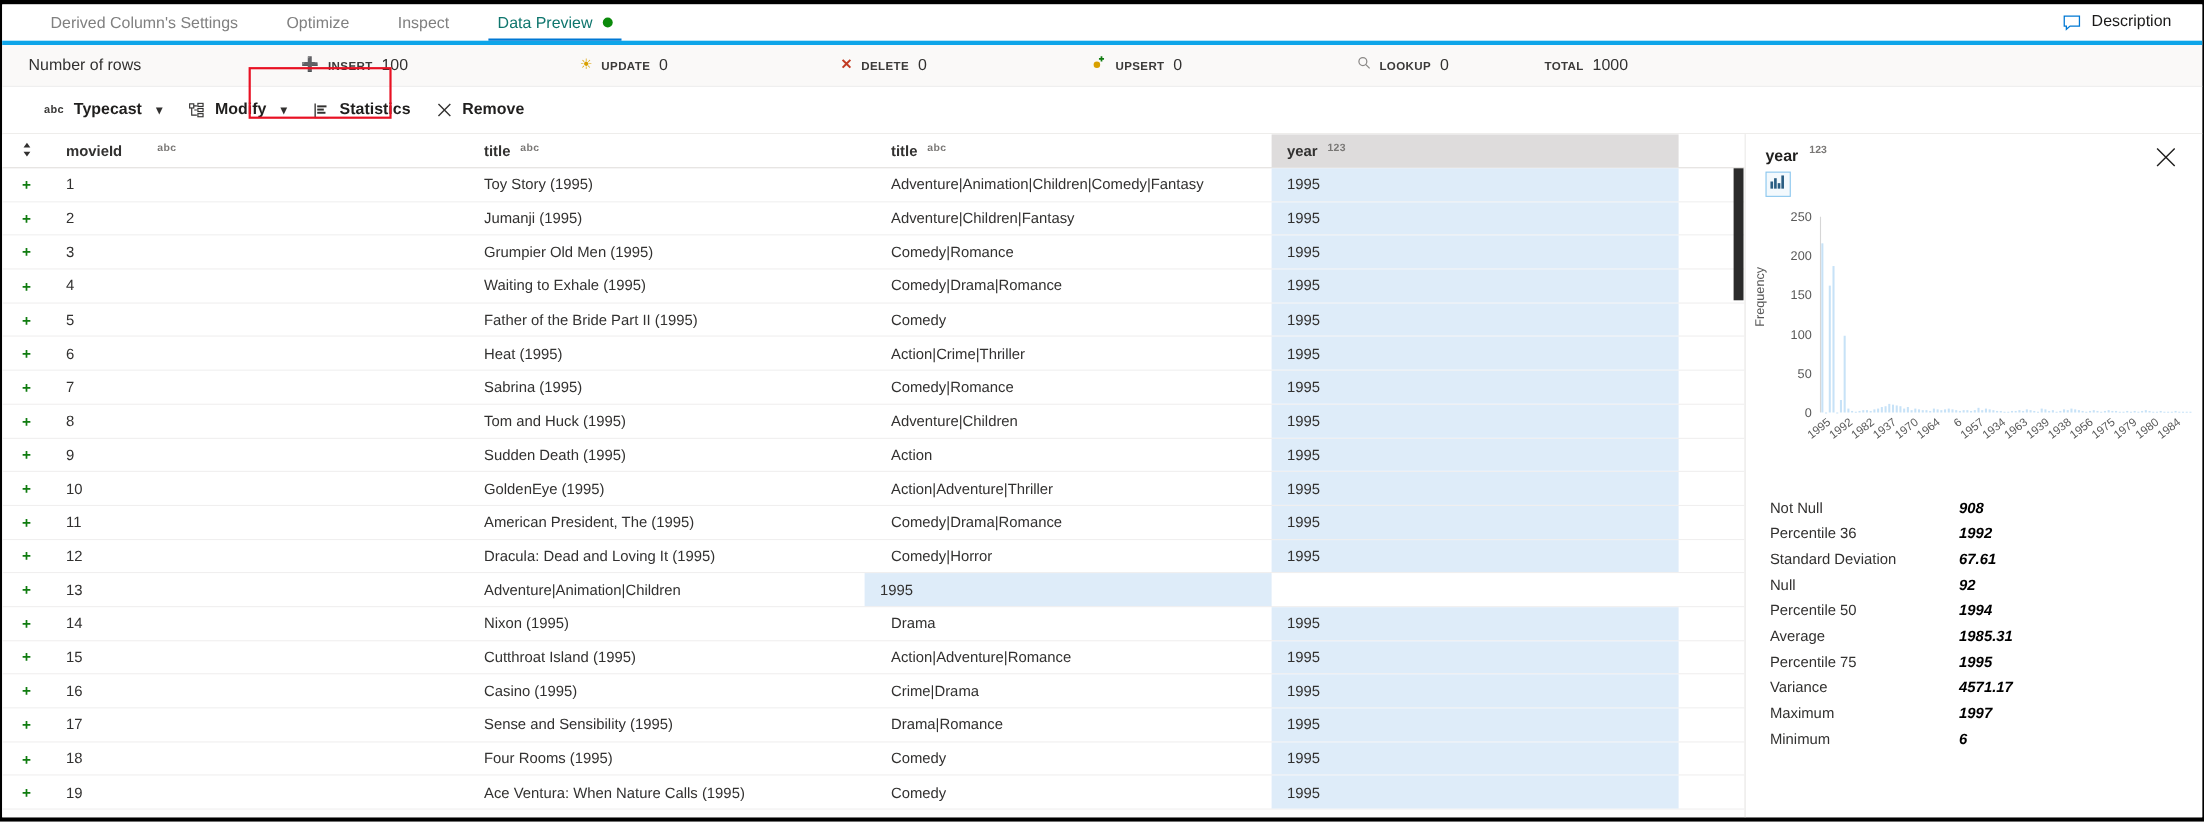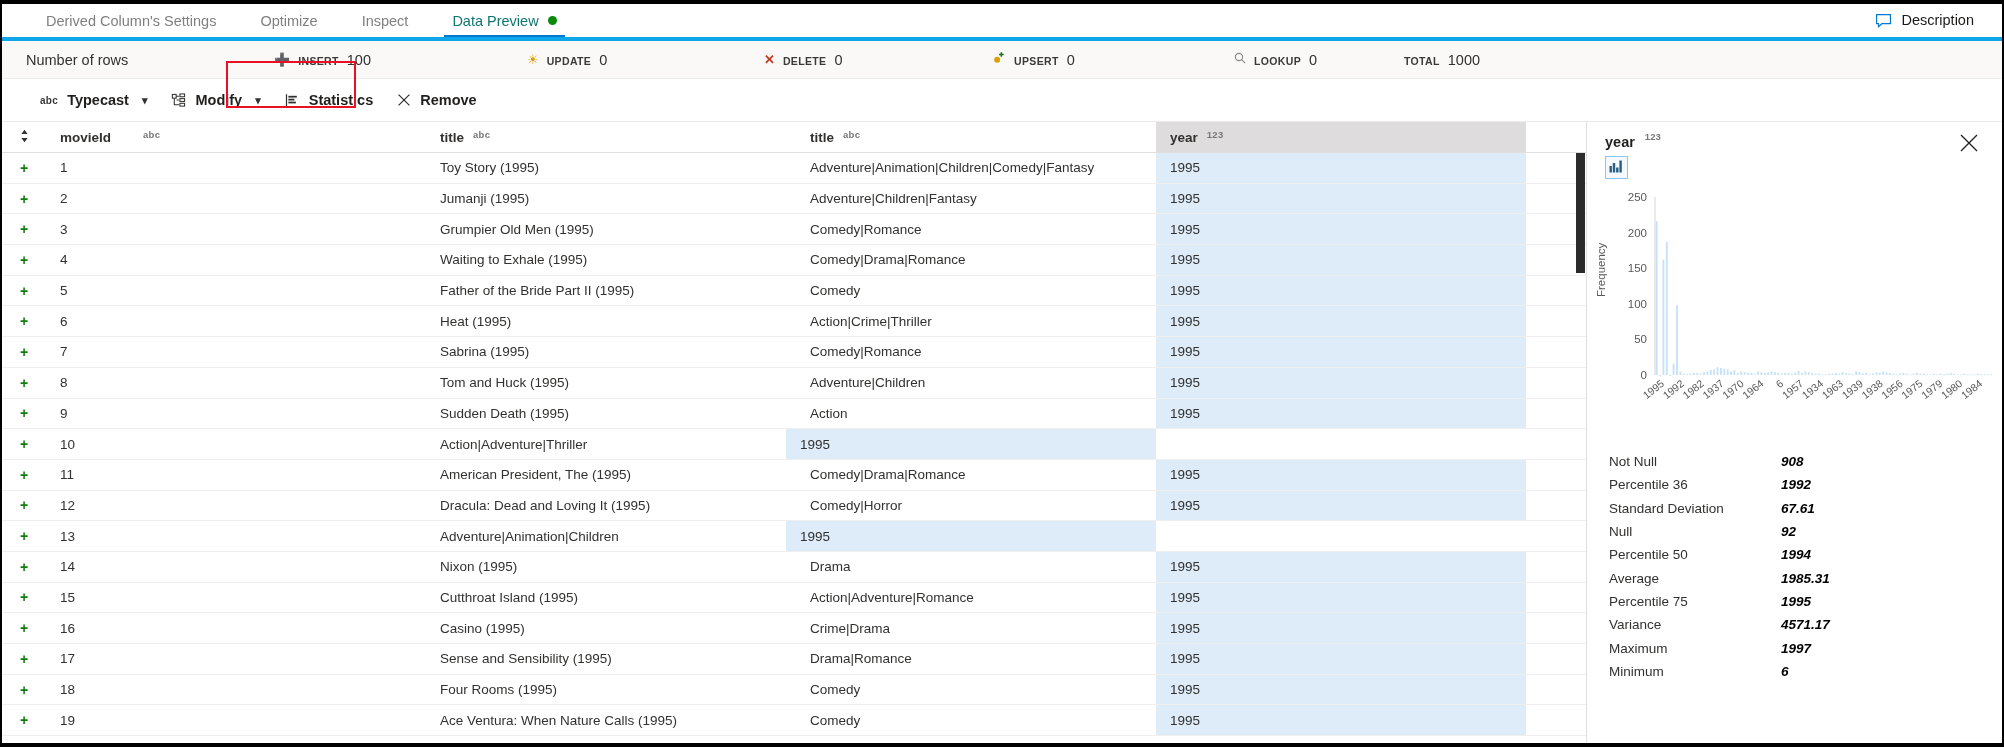"GoldenEye (1995)" div.gc { html: none -> <div>GoldenEye (1995)</div> }
